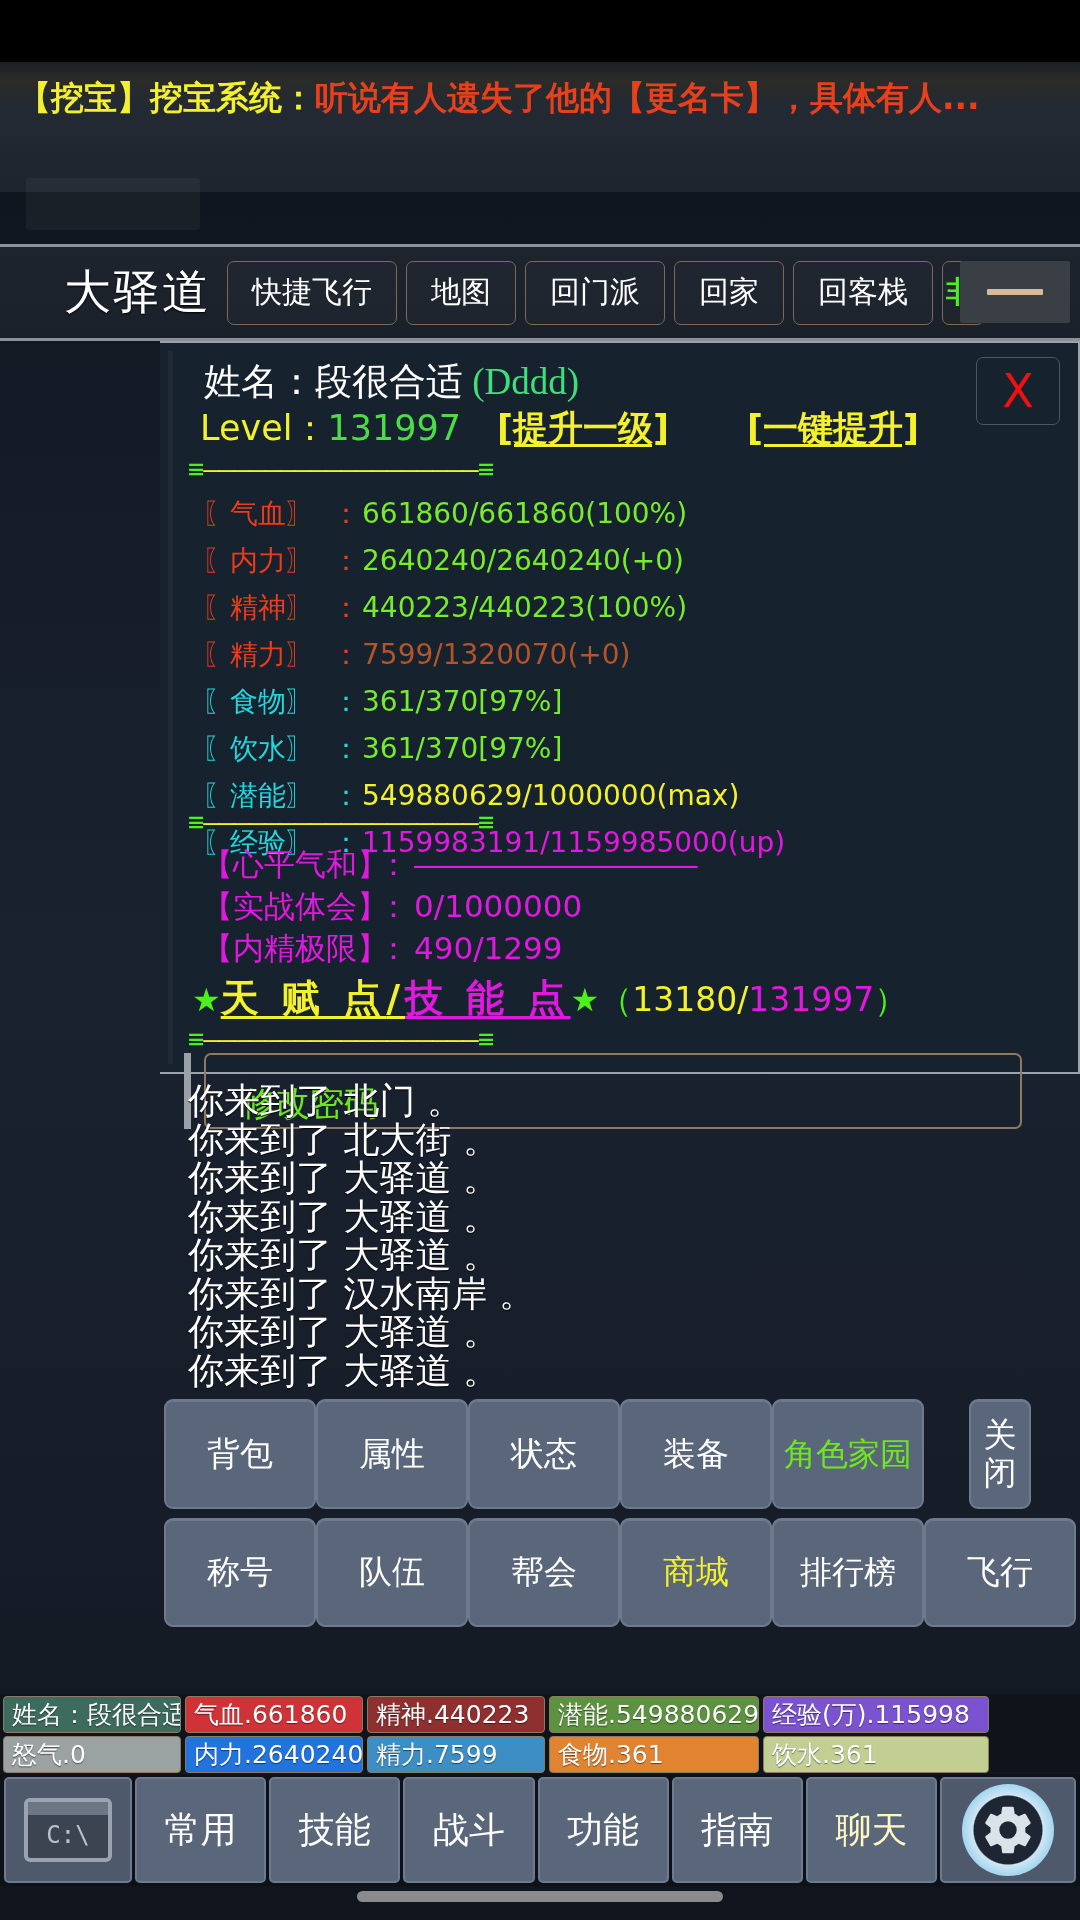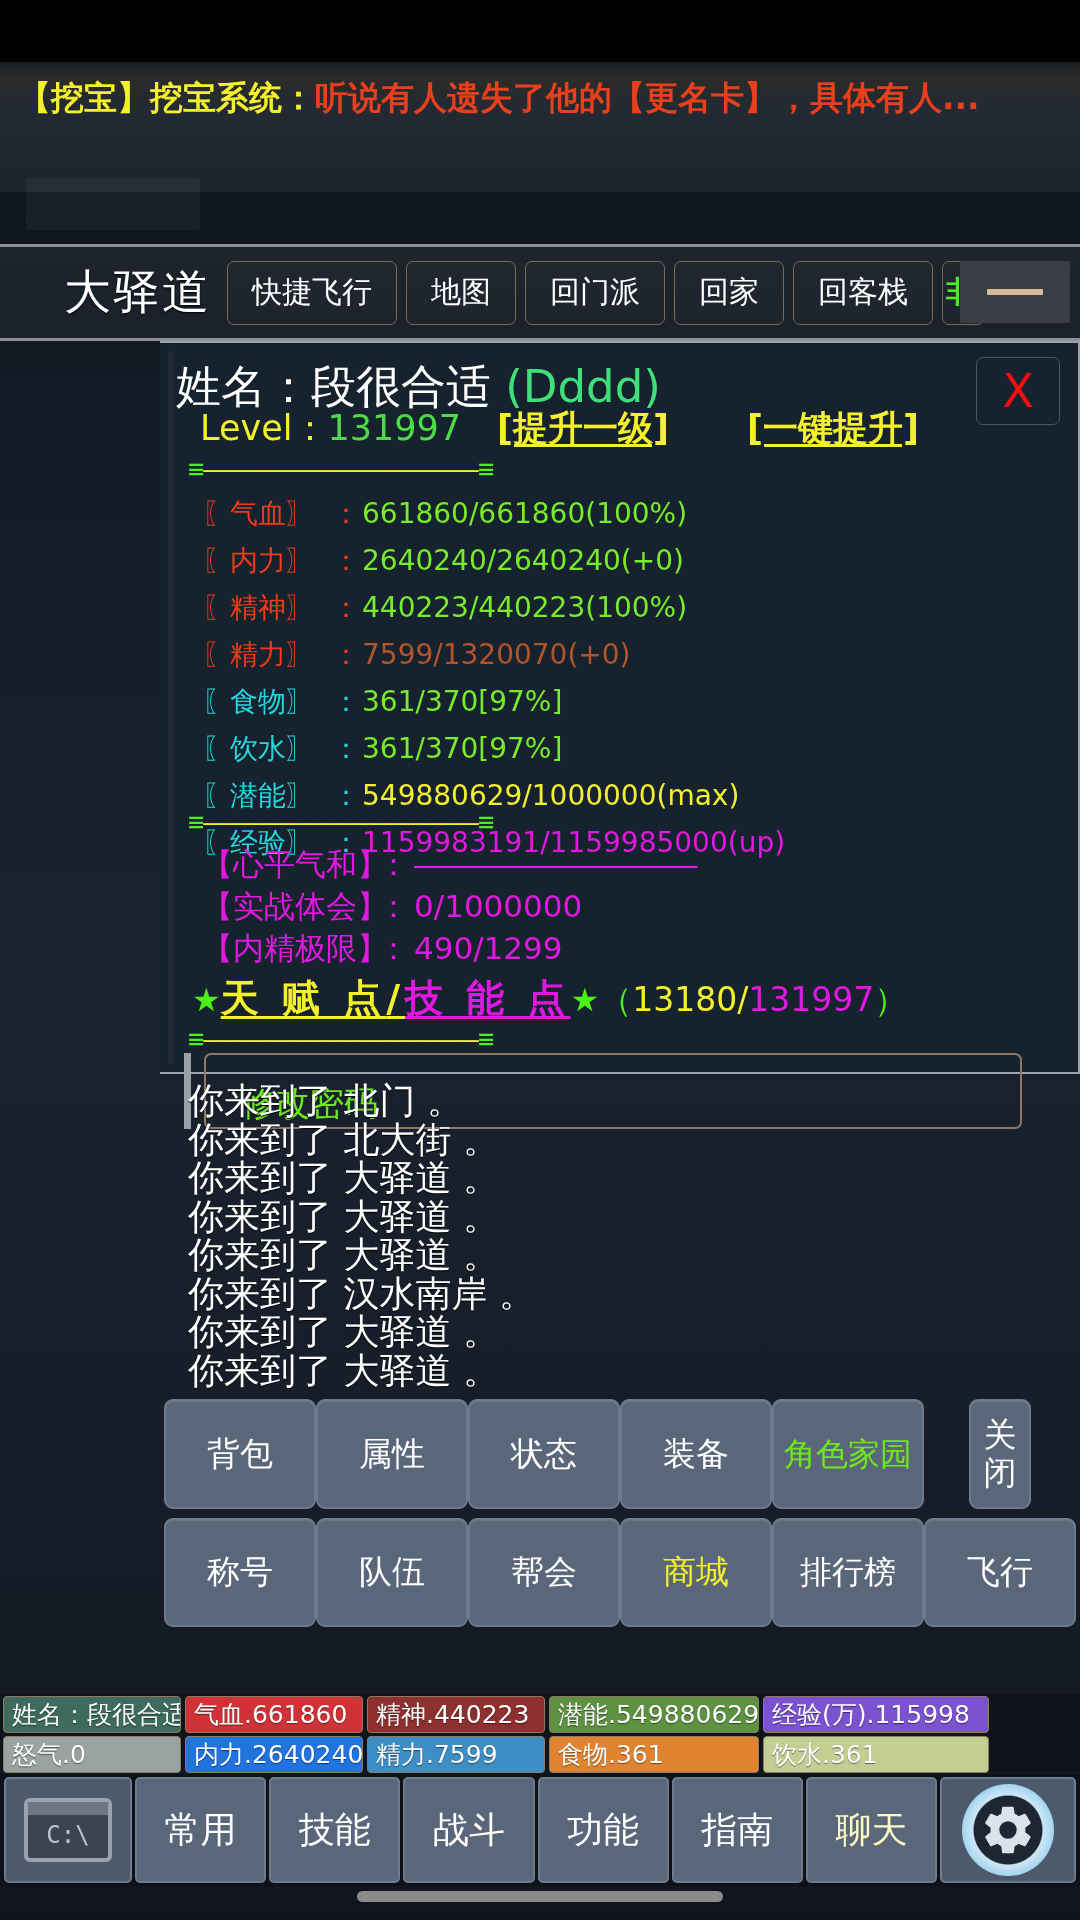"姓名：段很合适 (Dddd)" .name-row { font-family: none -> Liberation Serif, serif; font-size: 45px -> 37px; left: 16px -> 44px }
